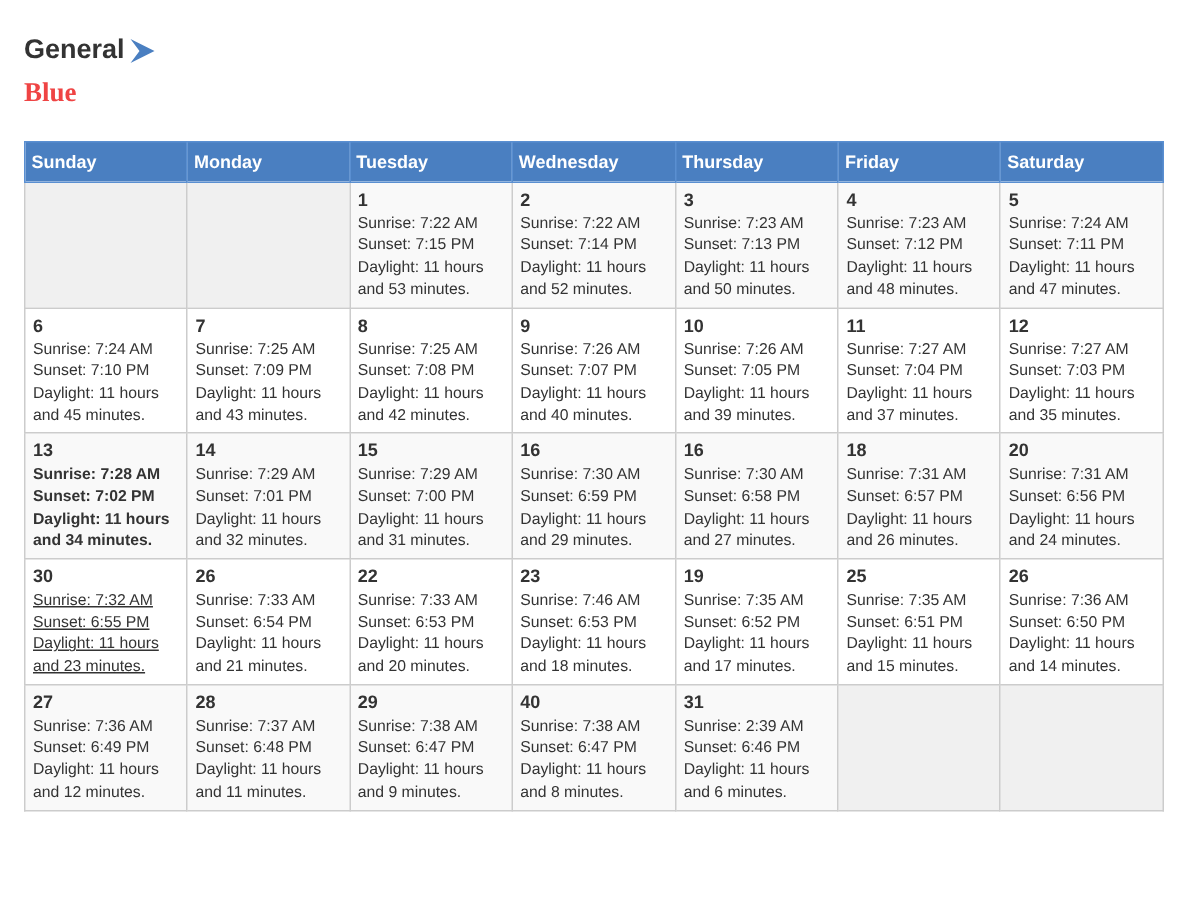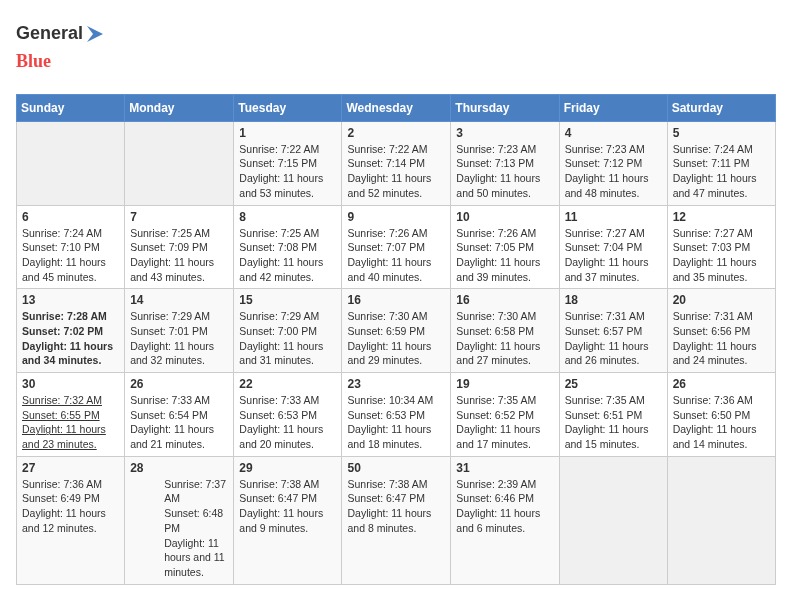"Sunrise: 10:34 AM" div.day-info { text: 10:34 -> 7:46 }
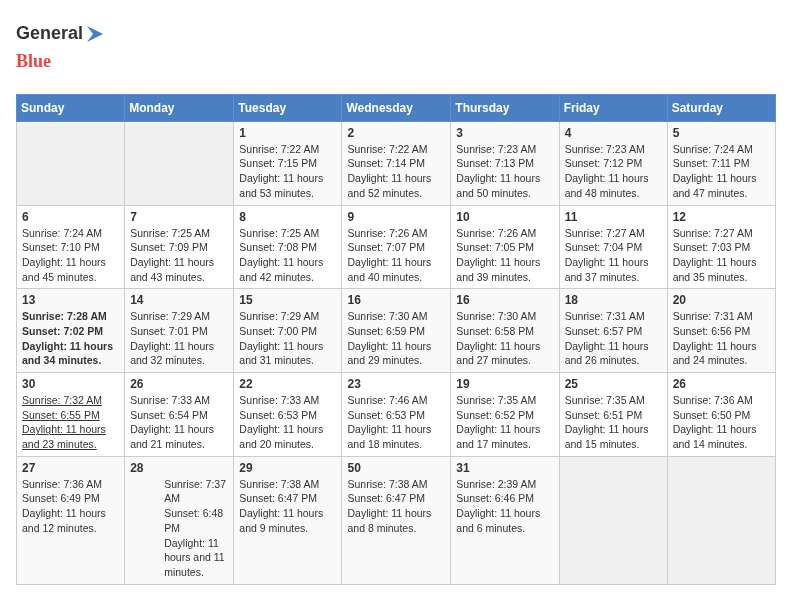"50" div.day-num { text: 50 -> 40 }
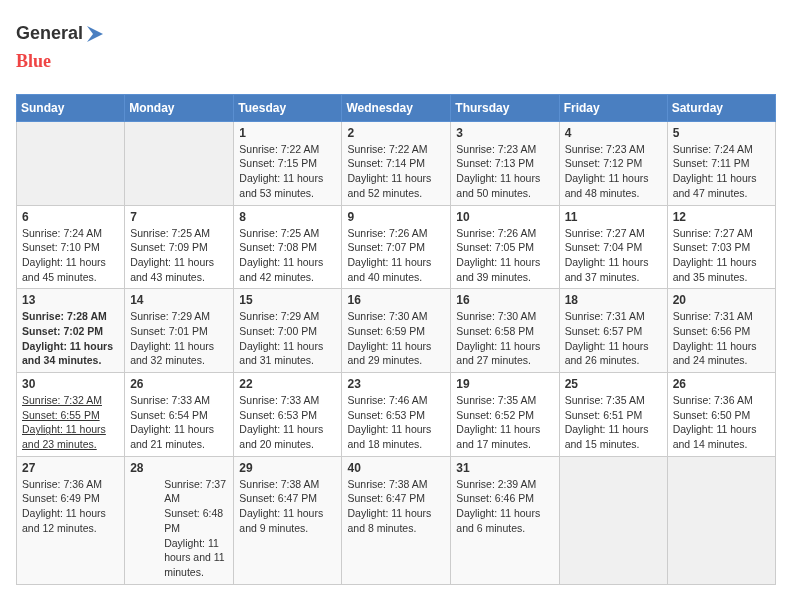"Sunrise: 7:37 AM" div.day-info { margin-left: 34px -> none }
